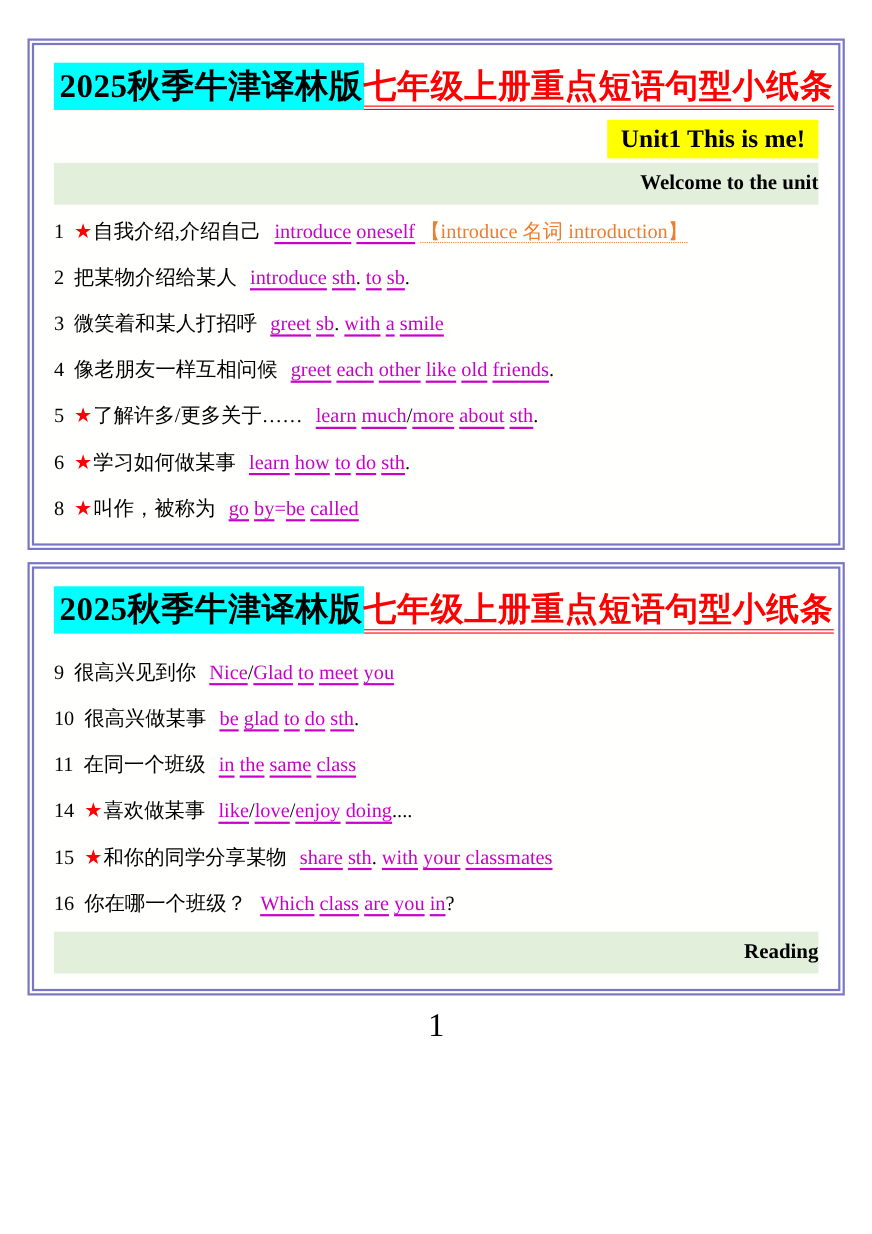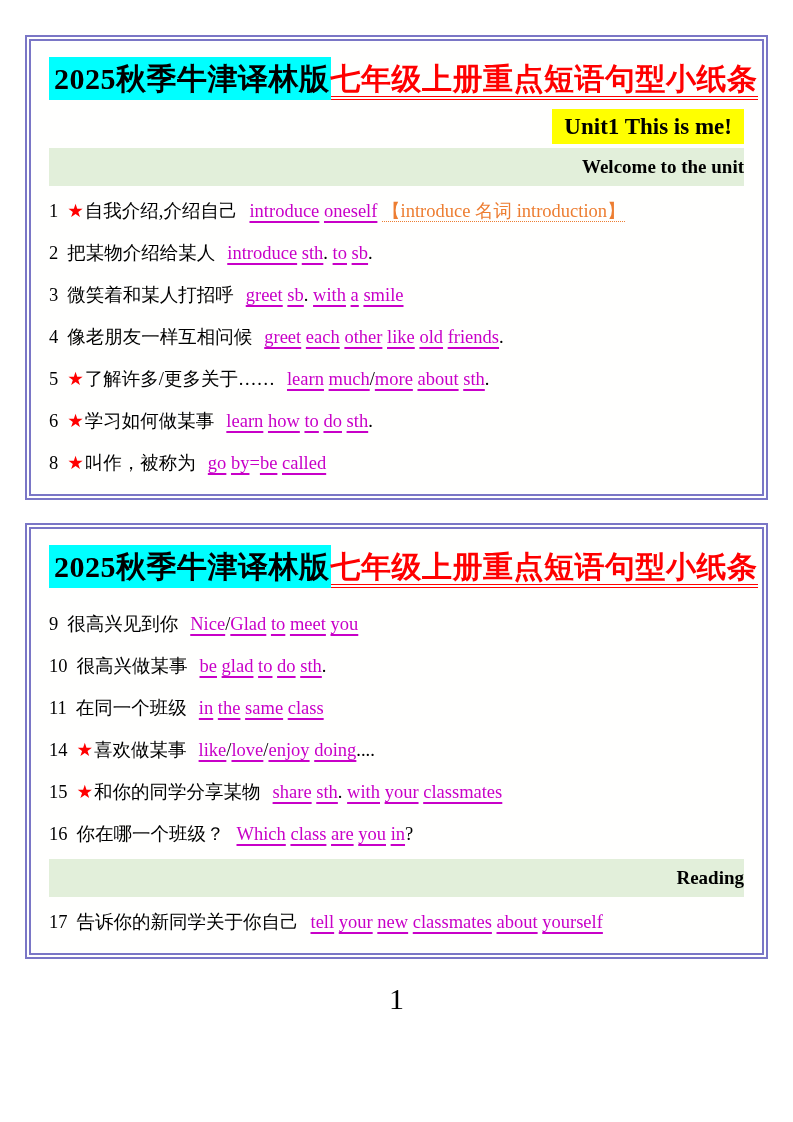"2025秋季牛津译林版七年级上册重点短语句型小纸条" .box { margin-bottom: 23px -> 11px }
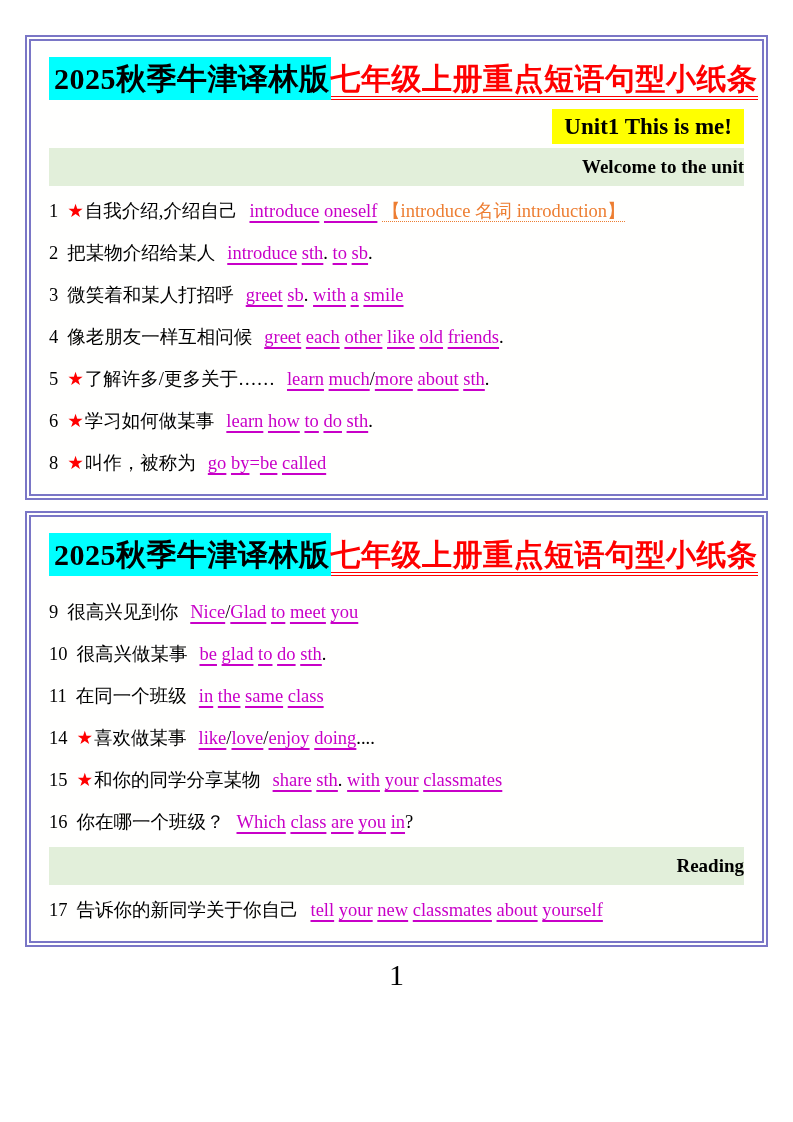"17 告诉你的新同学关于你自己 tell your new" div.items { html: <div> <div> <span>17</span><span>告诉你的新同学关于你自己</span><span><span>tell</span> <span>your</span> <span>new</span> <span>classmates</span> <span>about</span> <span>yourself</span></span> </div> </div> -> none }
